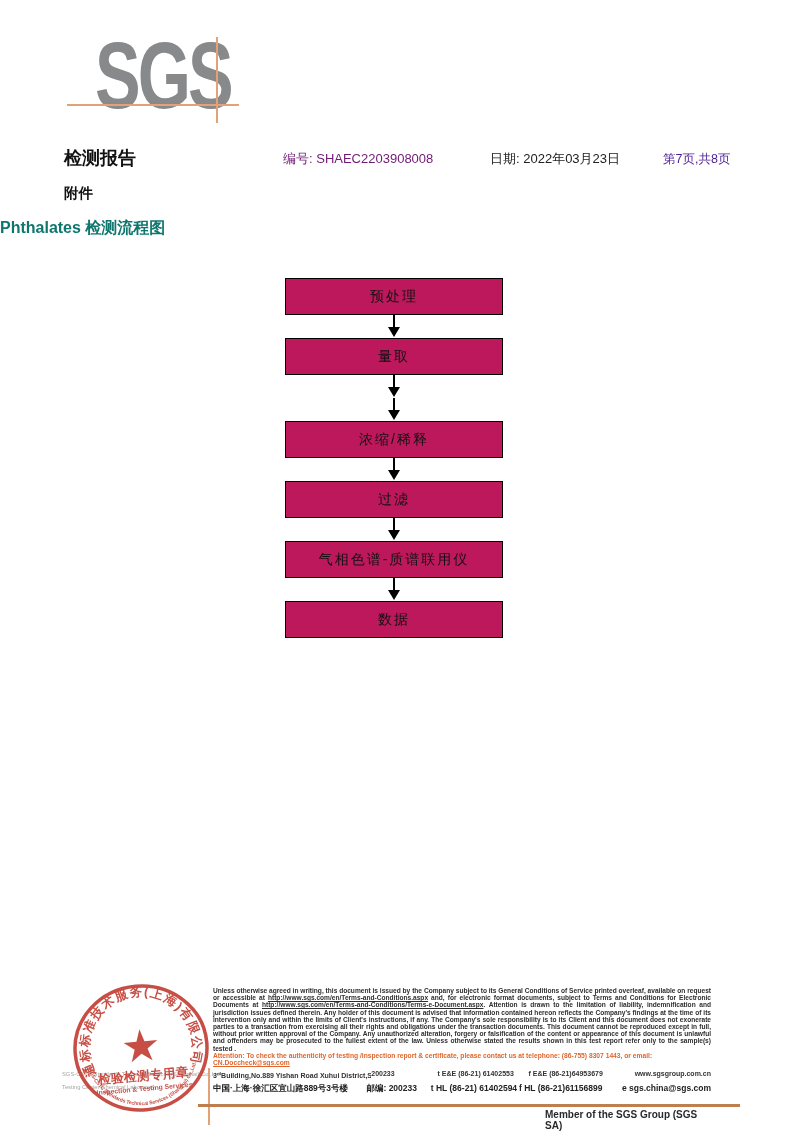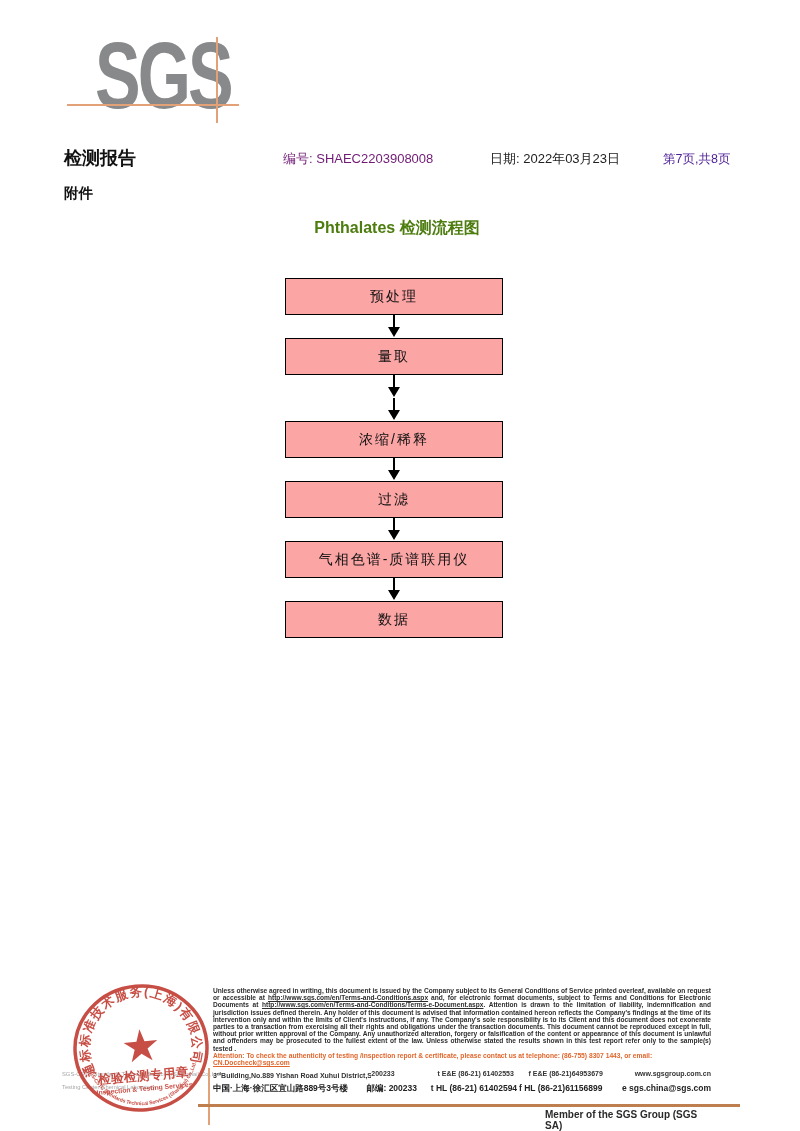"Phthalates 检测流程图" .chart-title { color: #4d7c0f -> #0f766e; text-align: center -> left }
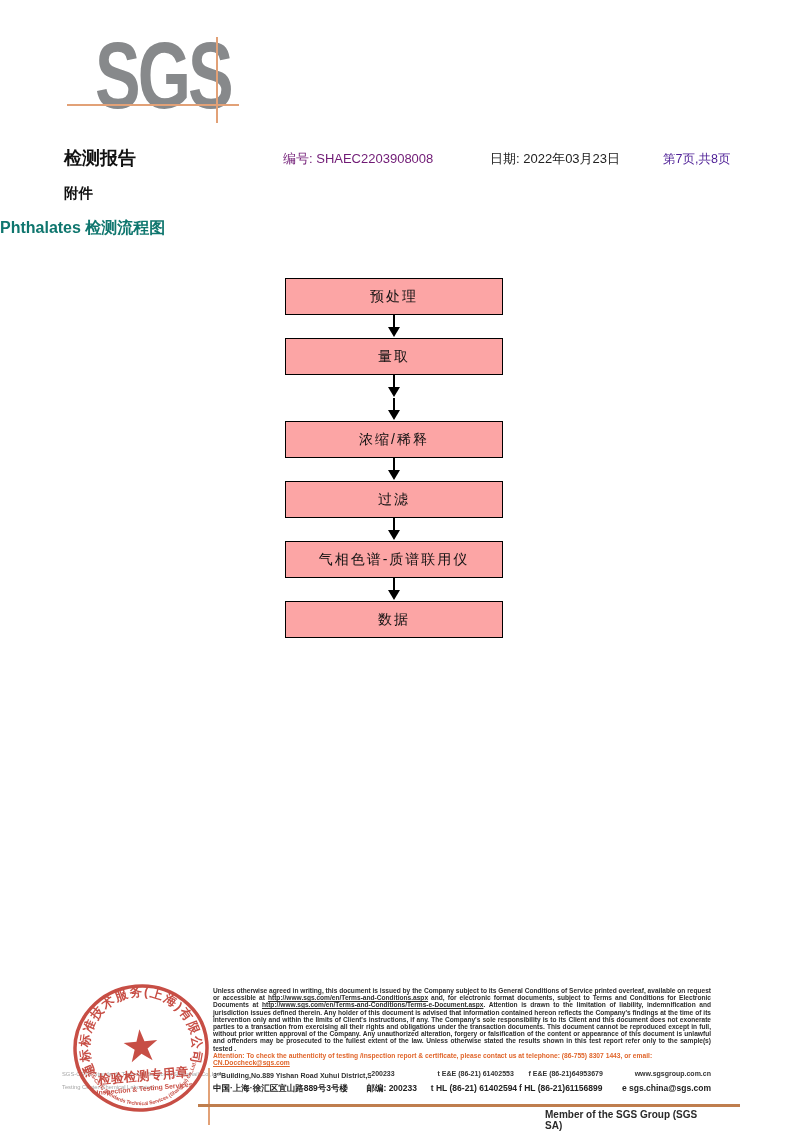"预处理" .flow-box { background: #fca5a5 -> #be185d }
